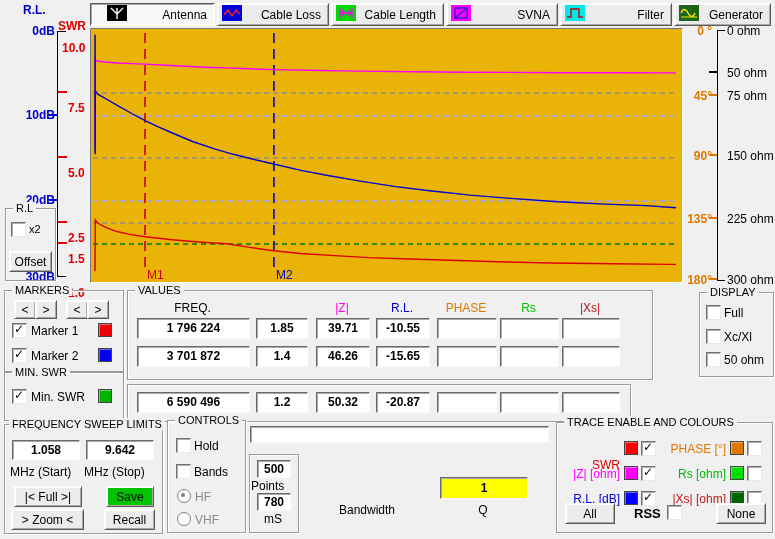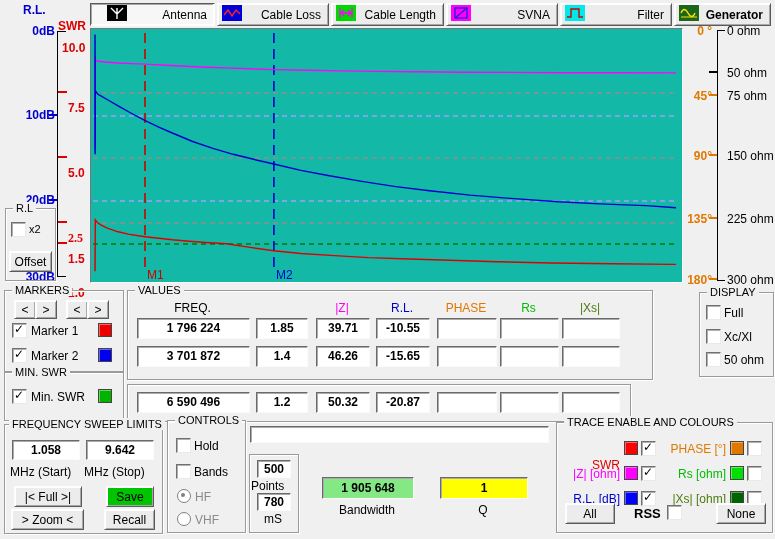"Generator" div.tbtn { font-weight: bold -> none }
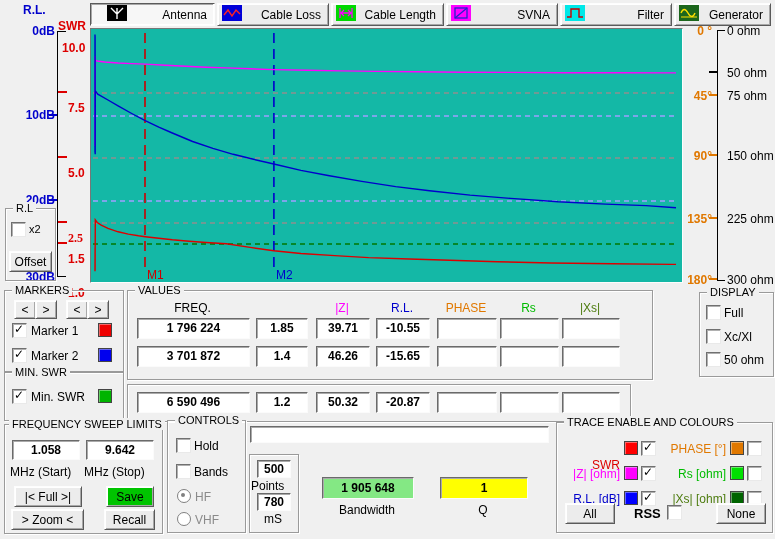"2.5" span.tick { font-family: Liberation Serif, serif -> none }
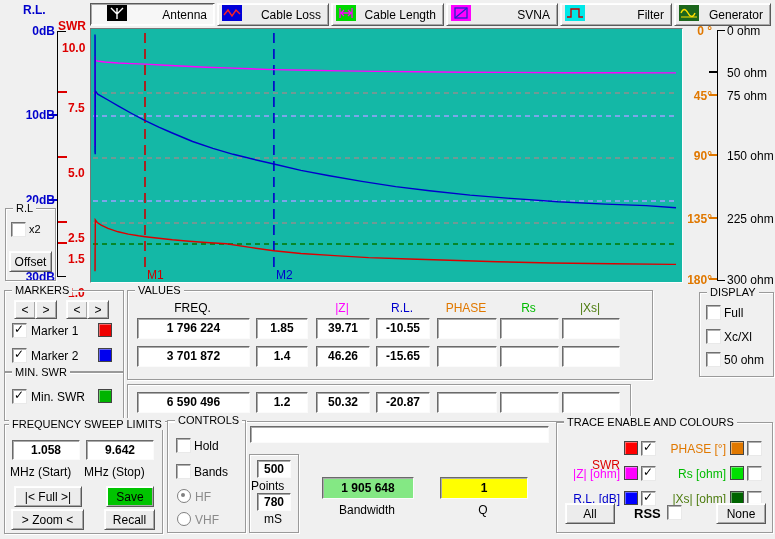"M1" .chart { background: #14b8a6 -> #eab308 }
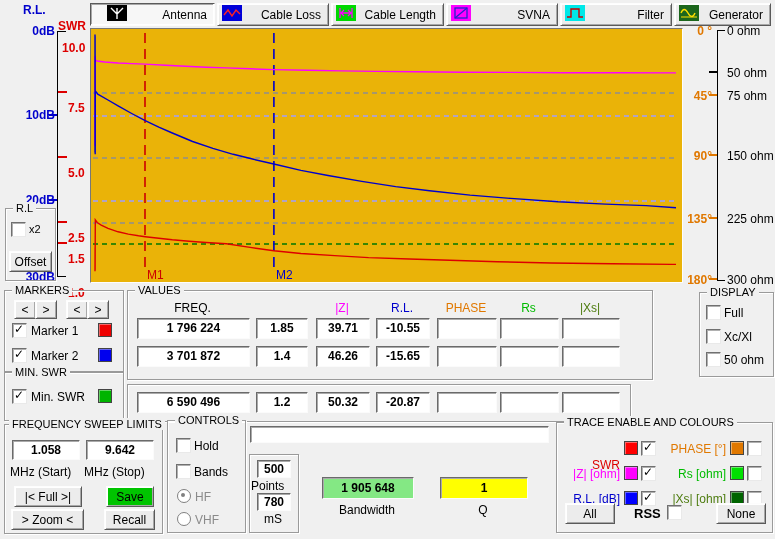"|Xs|" .c-dgrn { color: #4d7c0f -> #b91c1c }
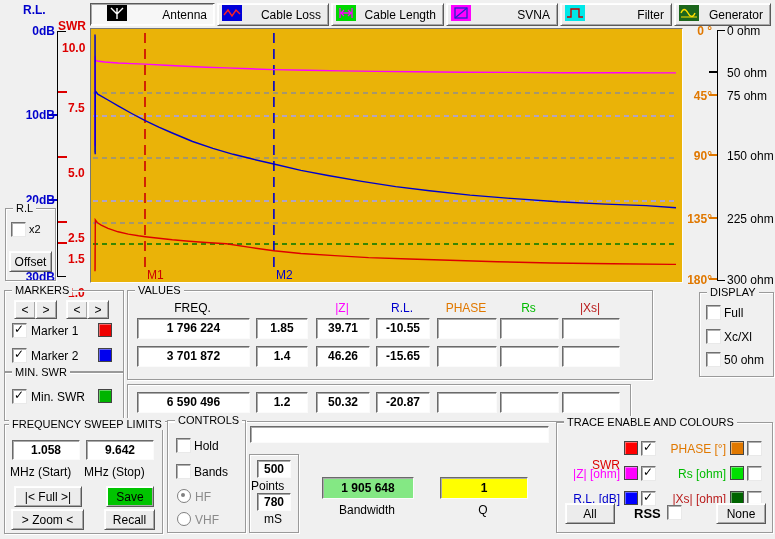"1 905 648" div.ed { html: <div>1 905 648</div> -> none }
